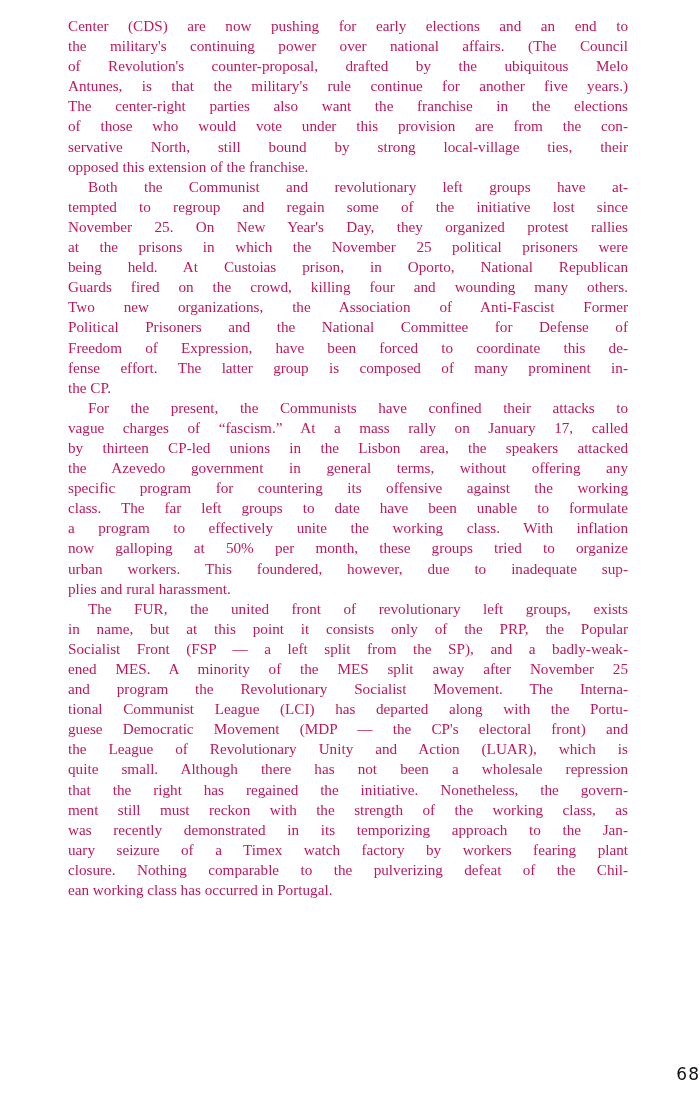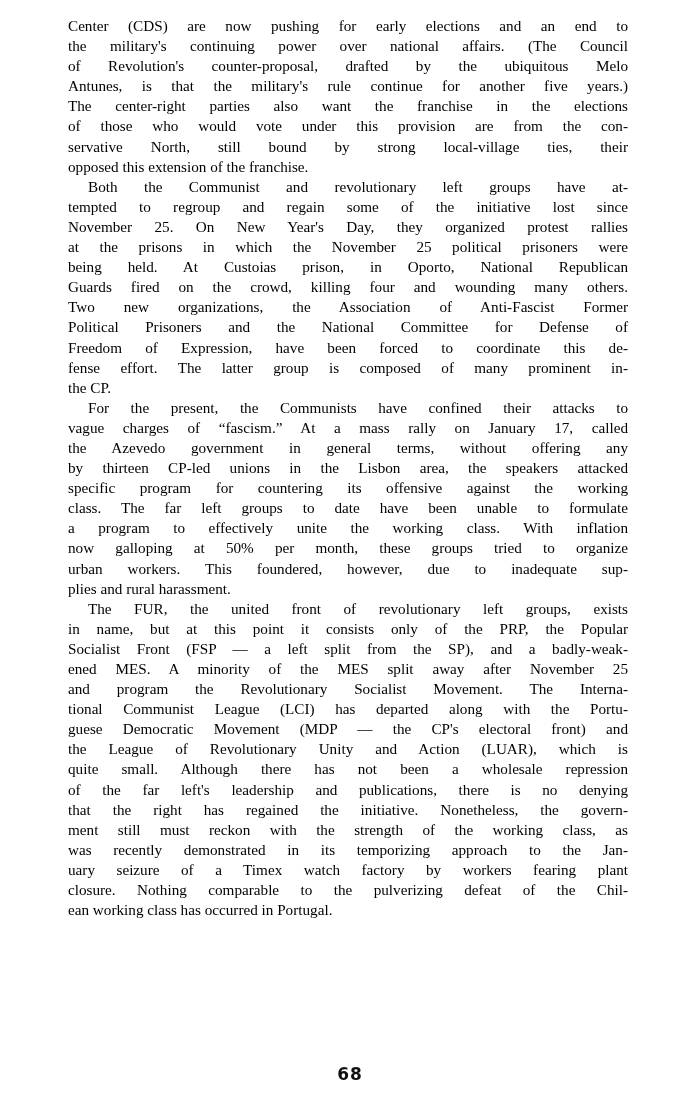"Center (CDS) are now pushing" .page { color: #000000 -> #be185d }
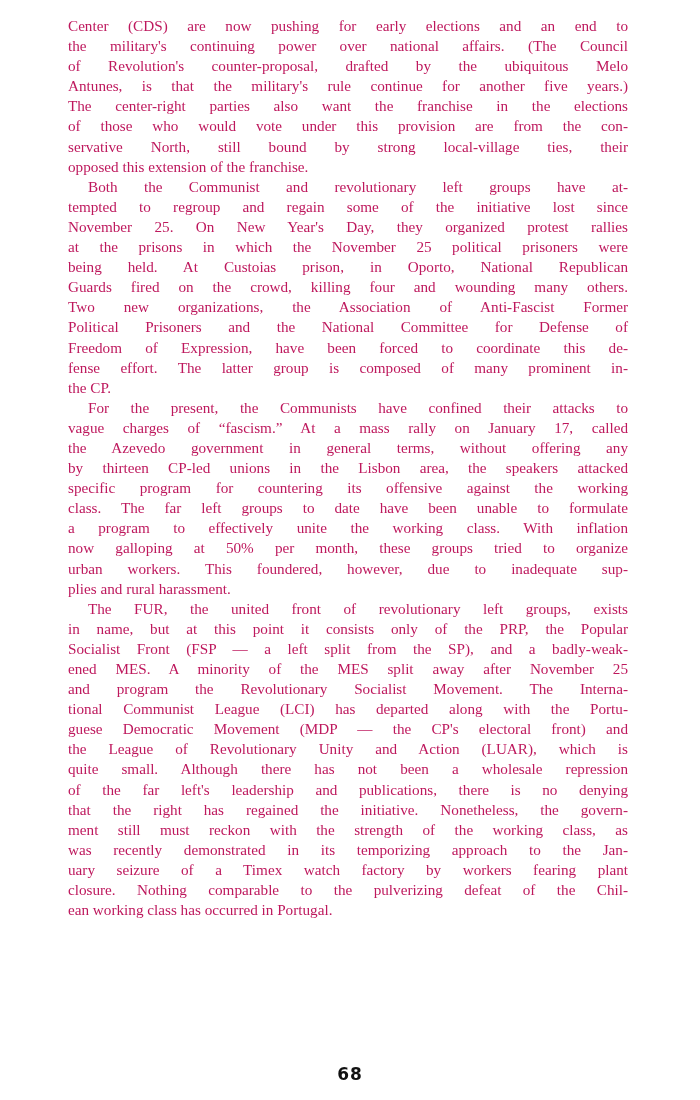"the Azevedo government in general" span.line { order: before "by thirteen CP-led unions in" -> after "by thirteen CP-led unions in" }
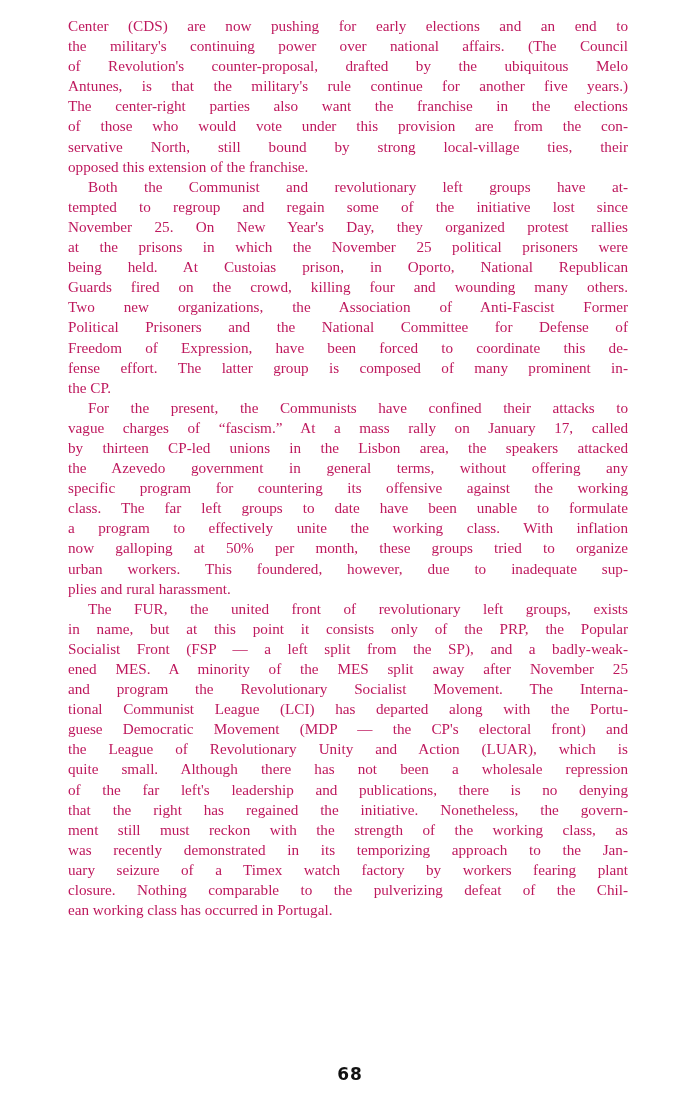"of the far left's leadership" span.line { html: <span>of the far left's leadership and publications, there is no denying</span> -> none }
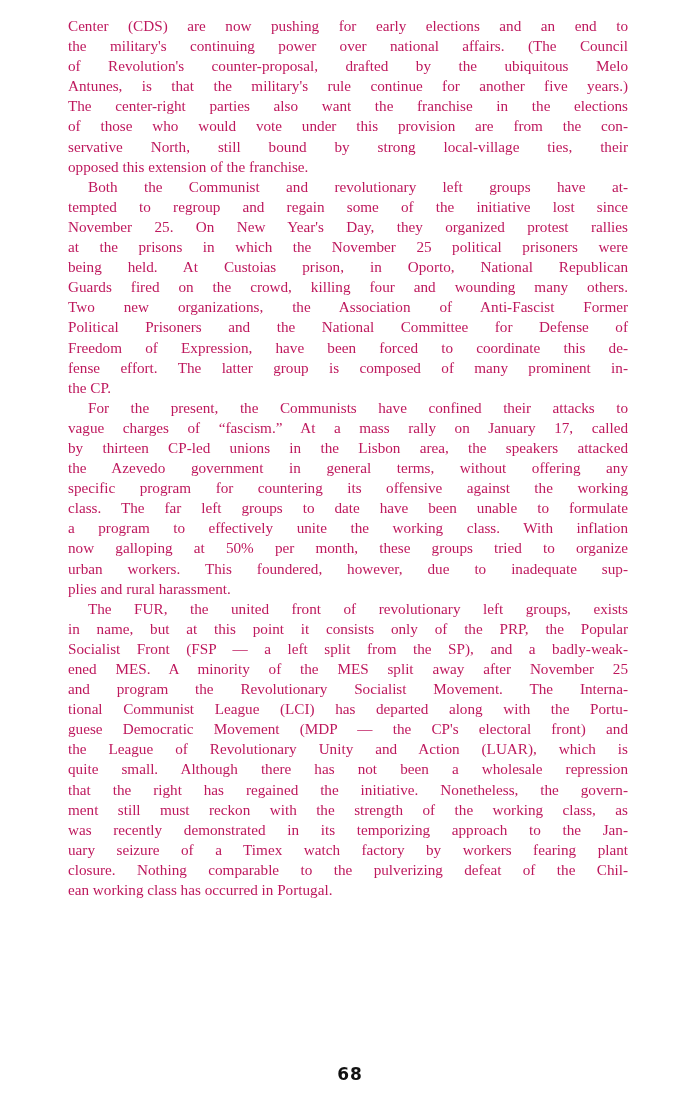"68" .page-number { font-weight: bold -> normal; text-align: center -> right }
